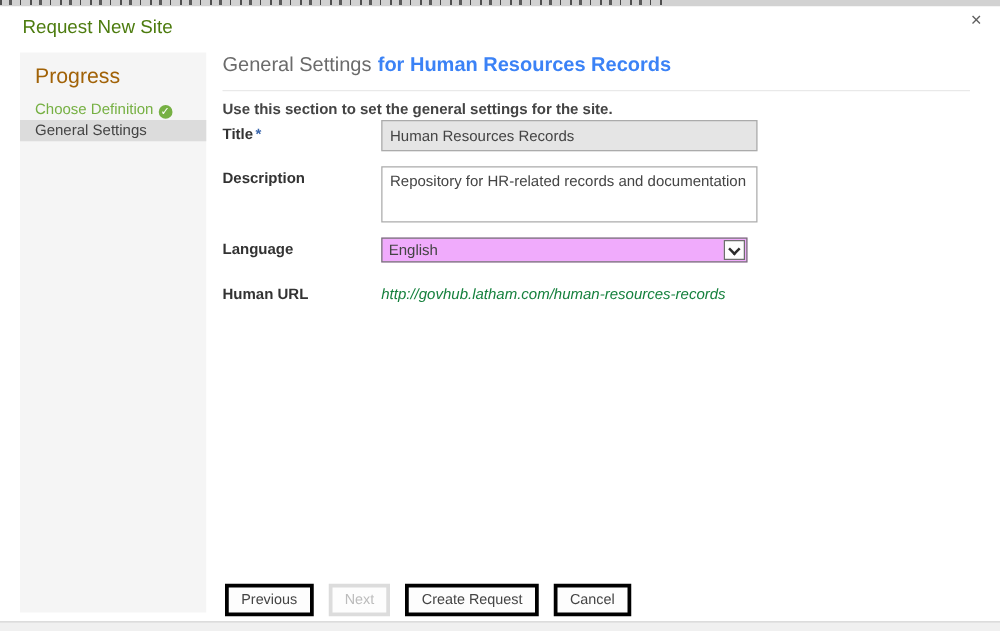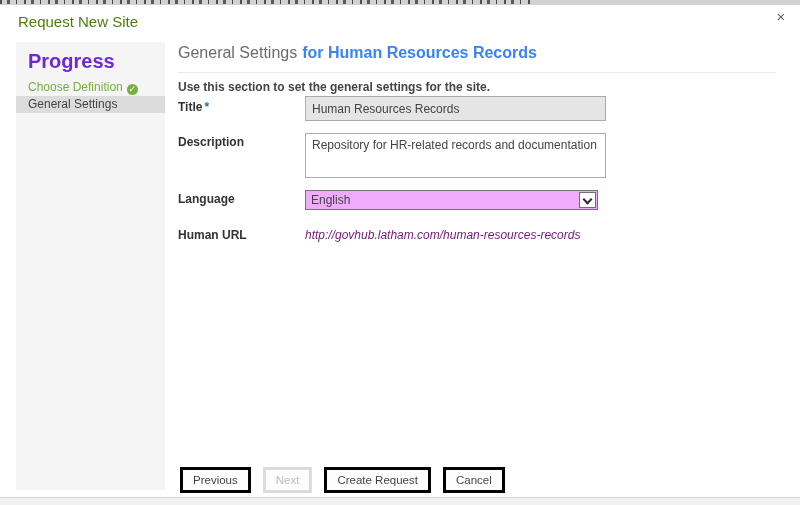"Progress" .sidebar-heading { color: #6d28d9 -> #a16207; font-size: 20px -> 17px; font-weight: bold -> normal }
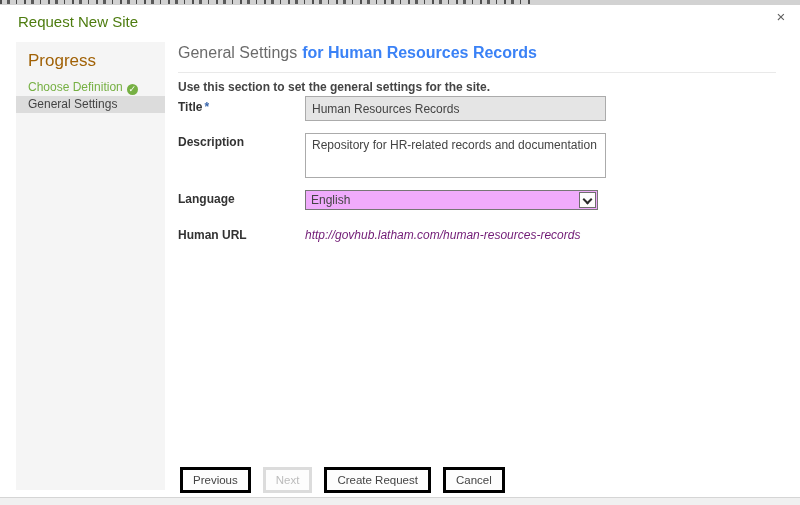"http://govhub.latham.com/human-resources" .url-value { color: #701a75 -> #15803d }
